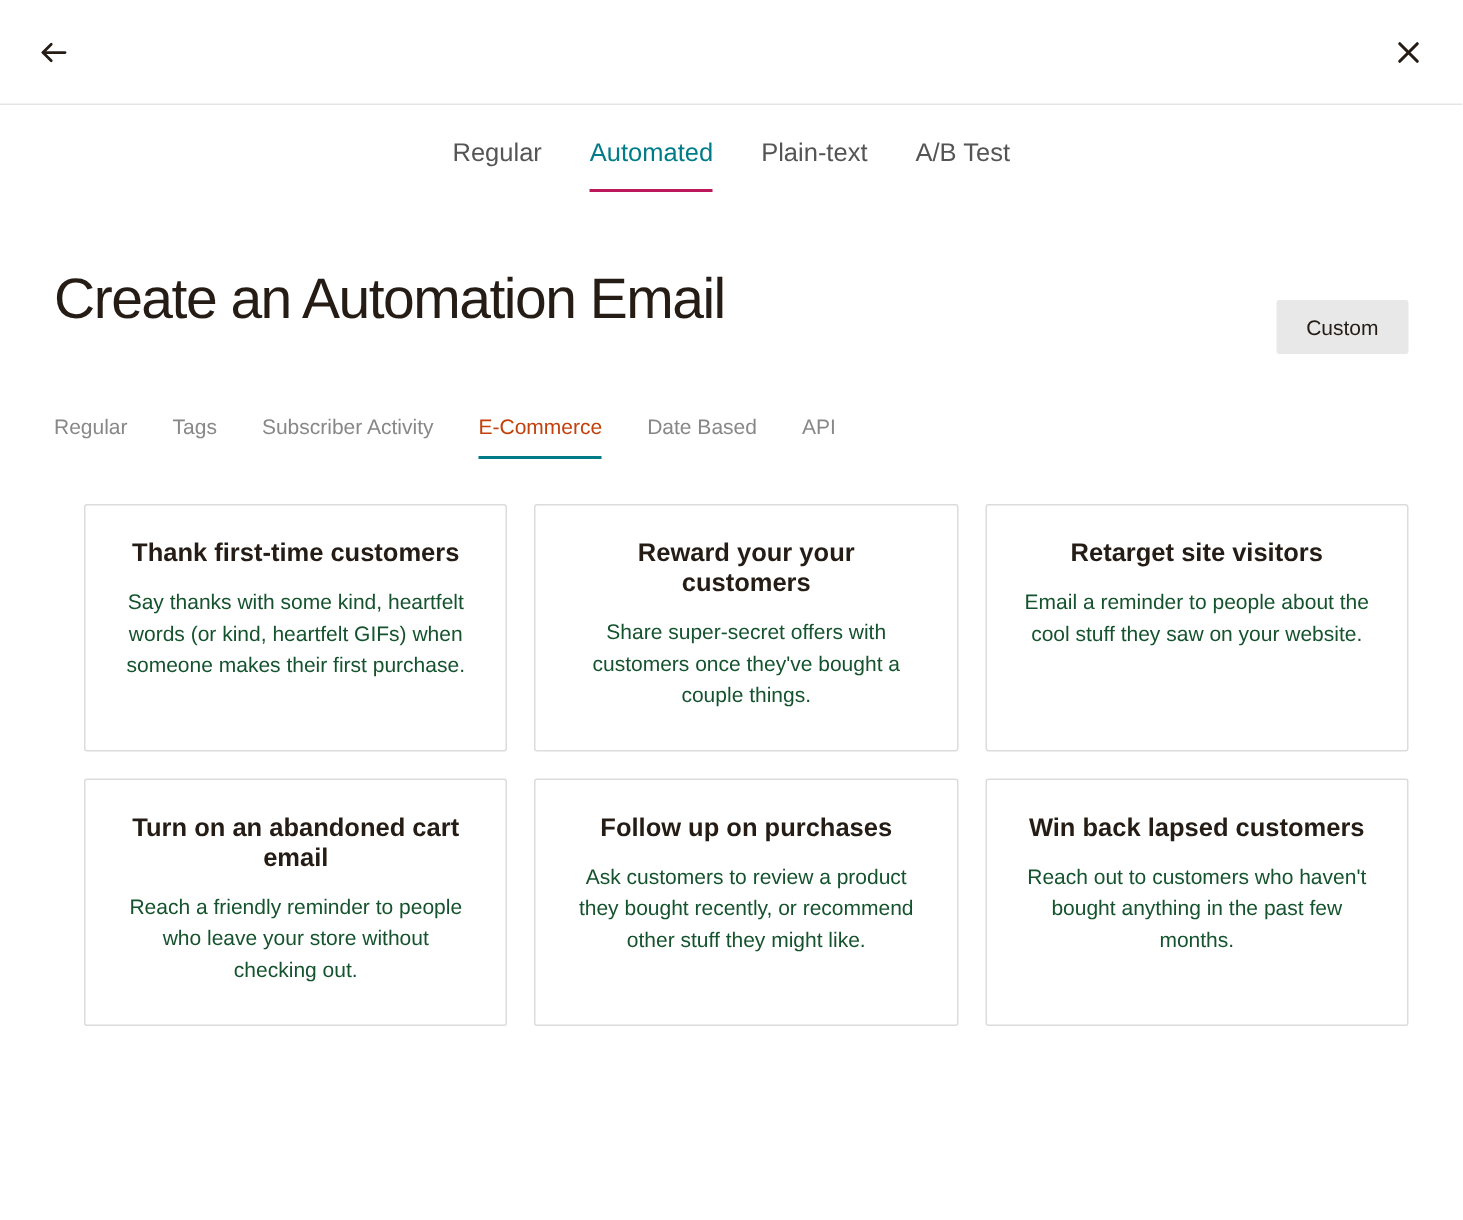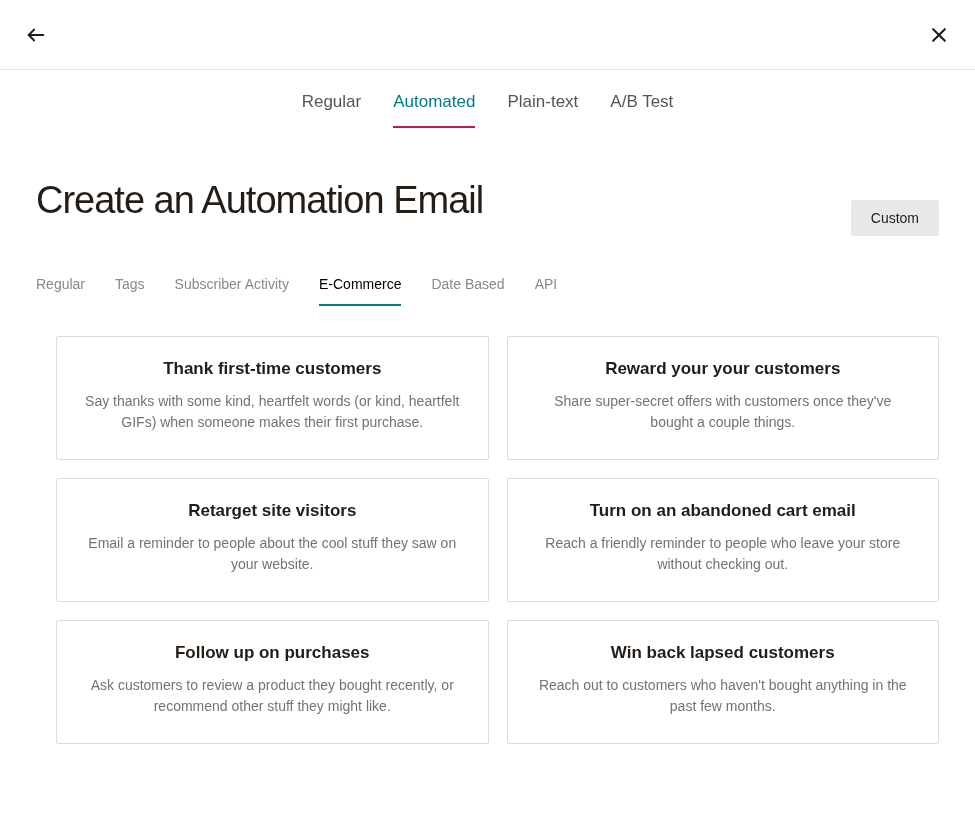"E-Commerce" .sub-tab.active { color: #000000 -> #c2410c }
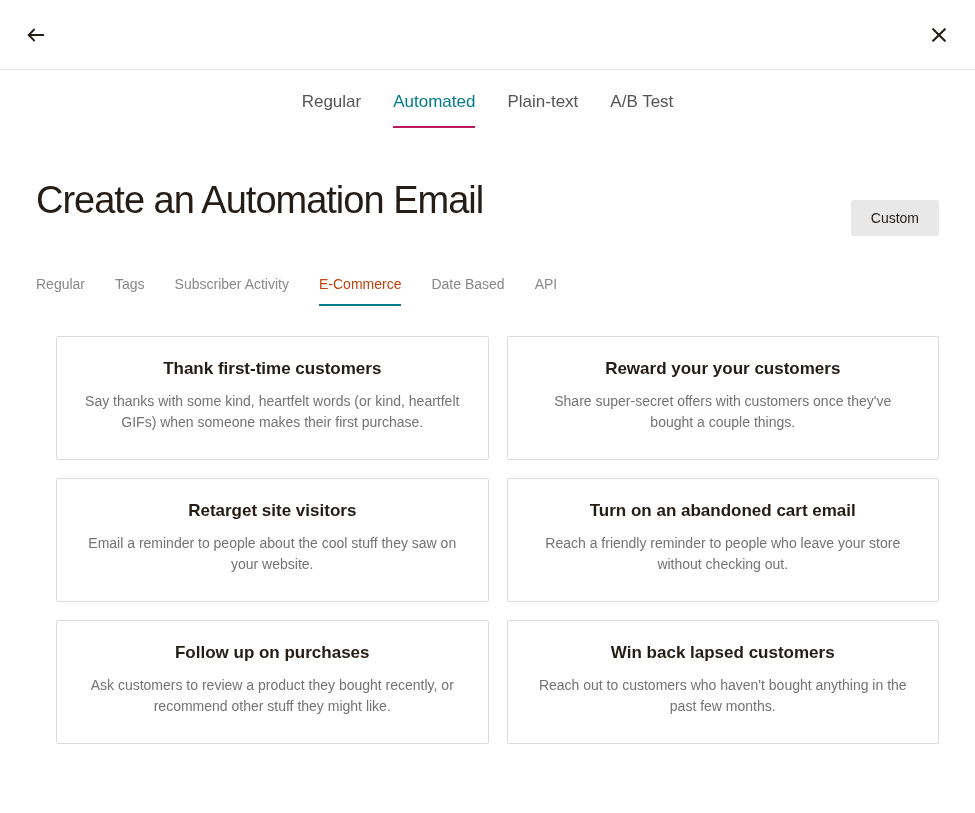"Thank first-time customers" .cards-grid { grid-template-columns: repeat(2, 1fr) -> repeat(3, 1fr) }
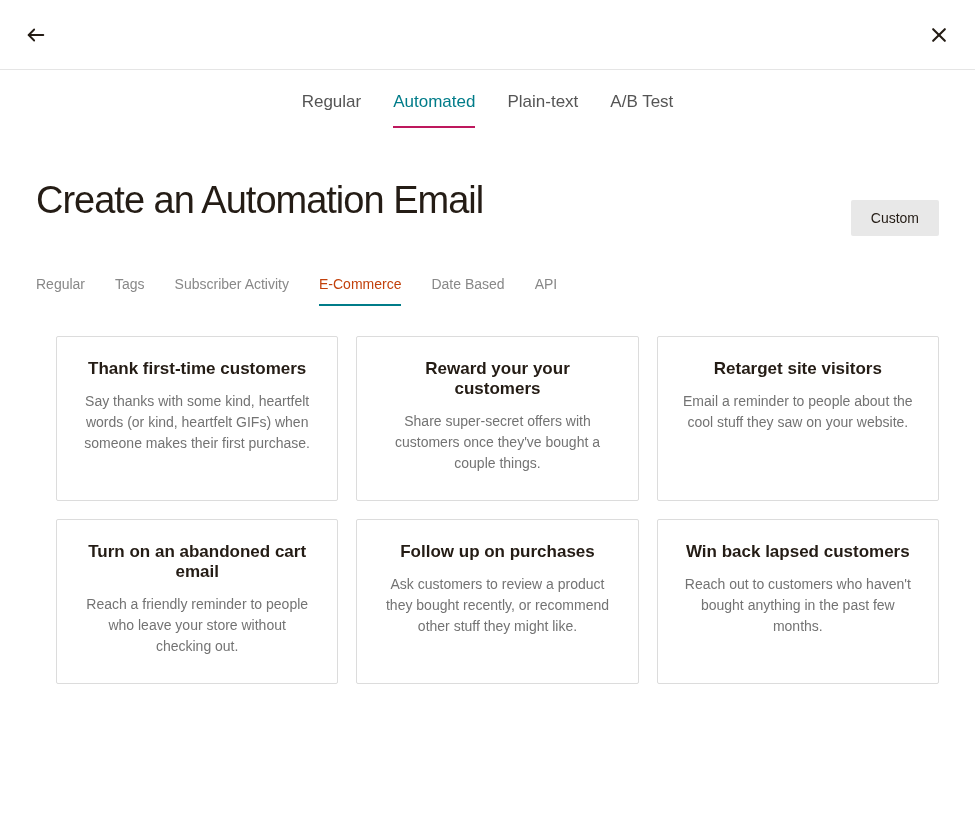"Say thanks with some kind," .card-desc { color: #737373 -> #14532d }
